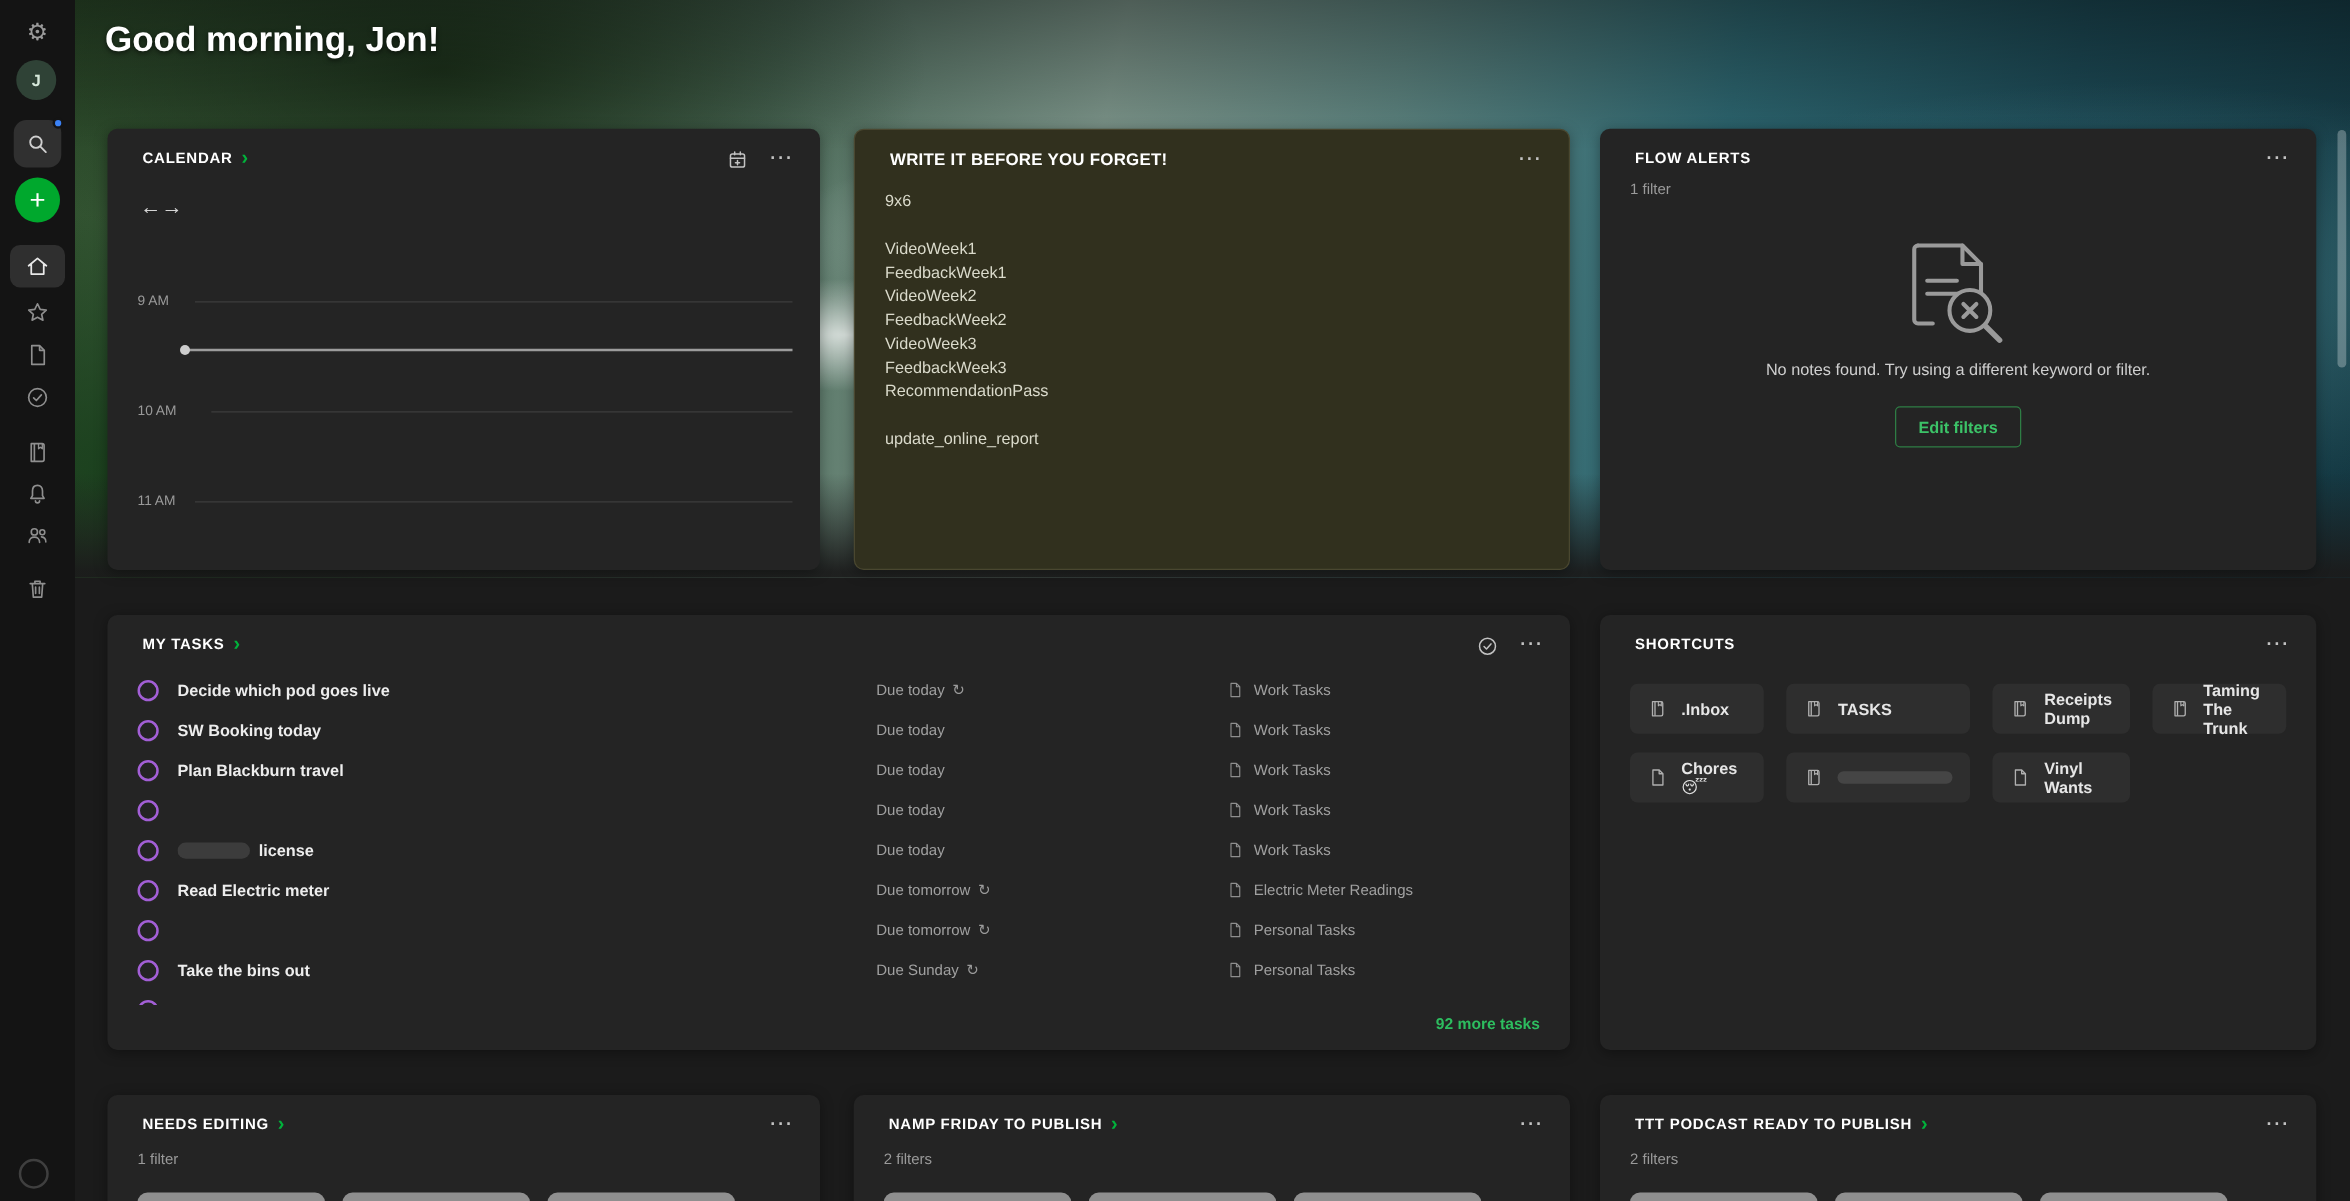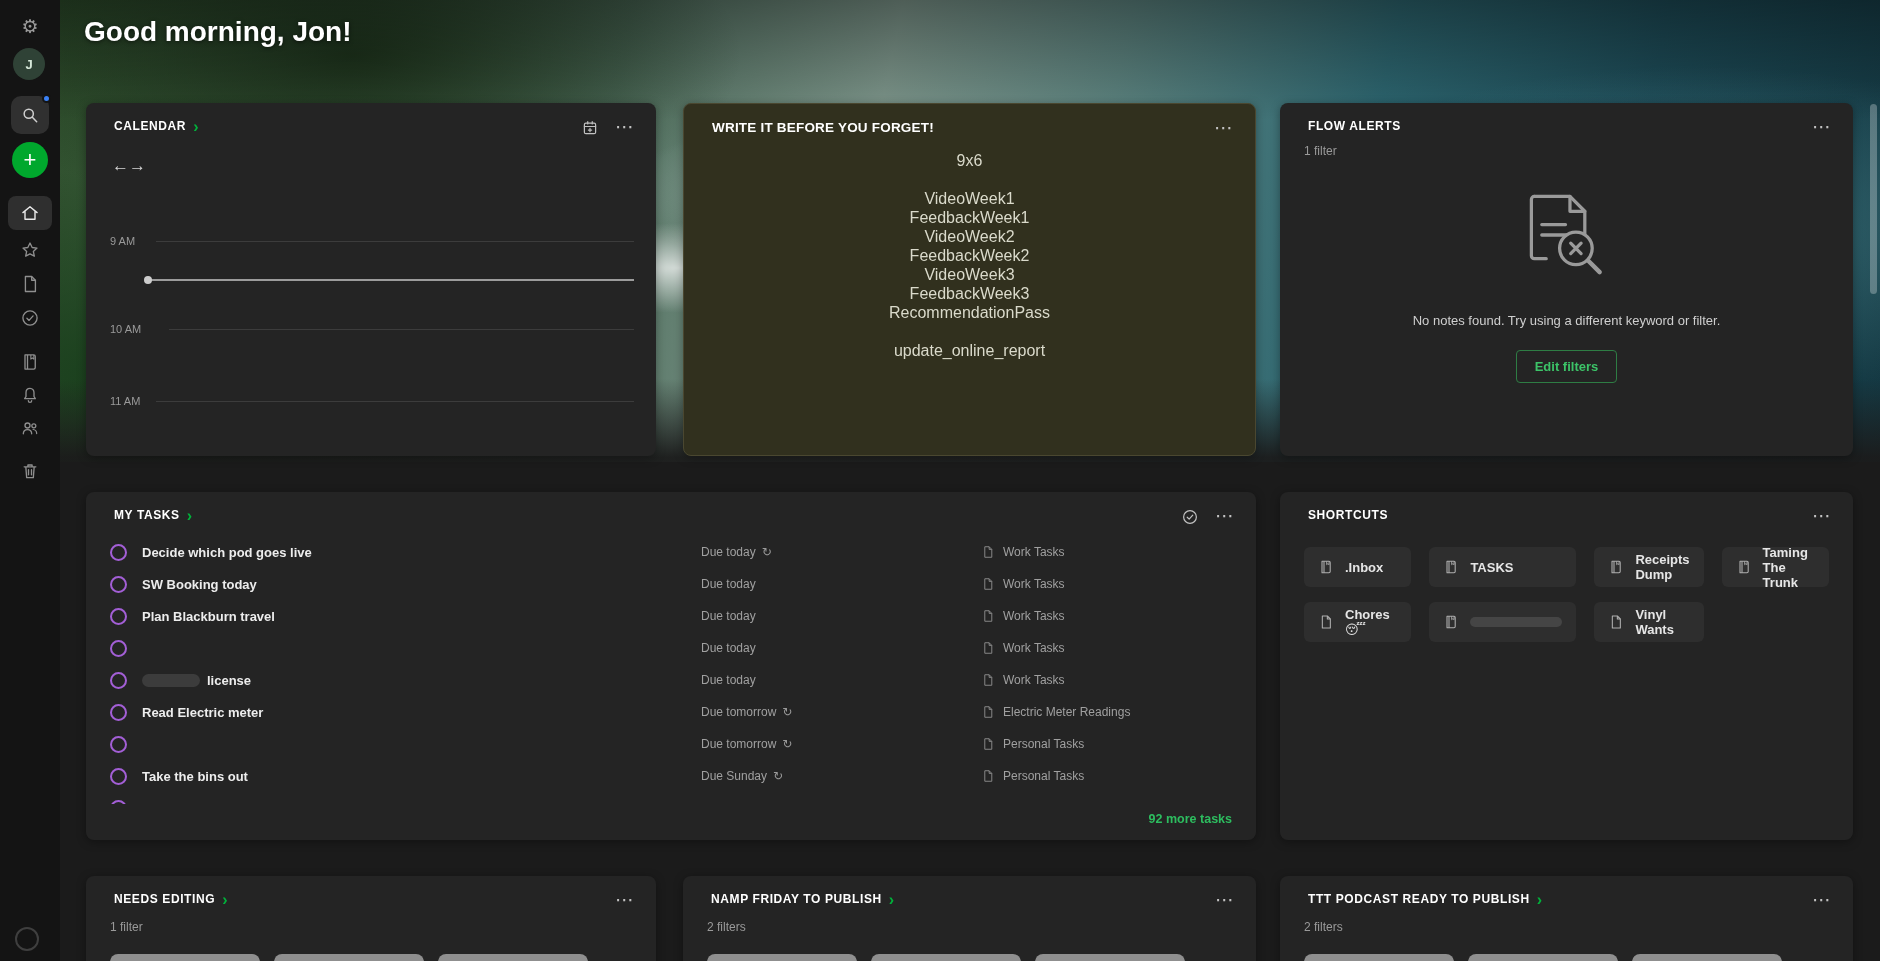"9x6" .note-line { font-size: 16px -> 13px; text-align: center -> none }
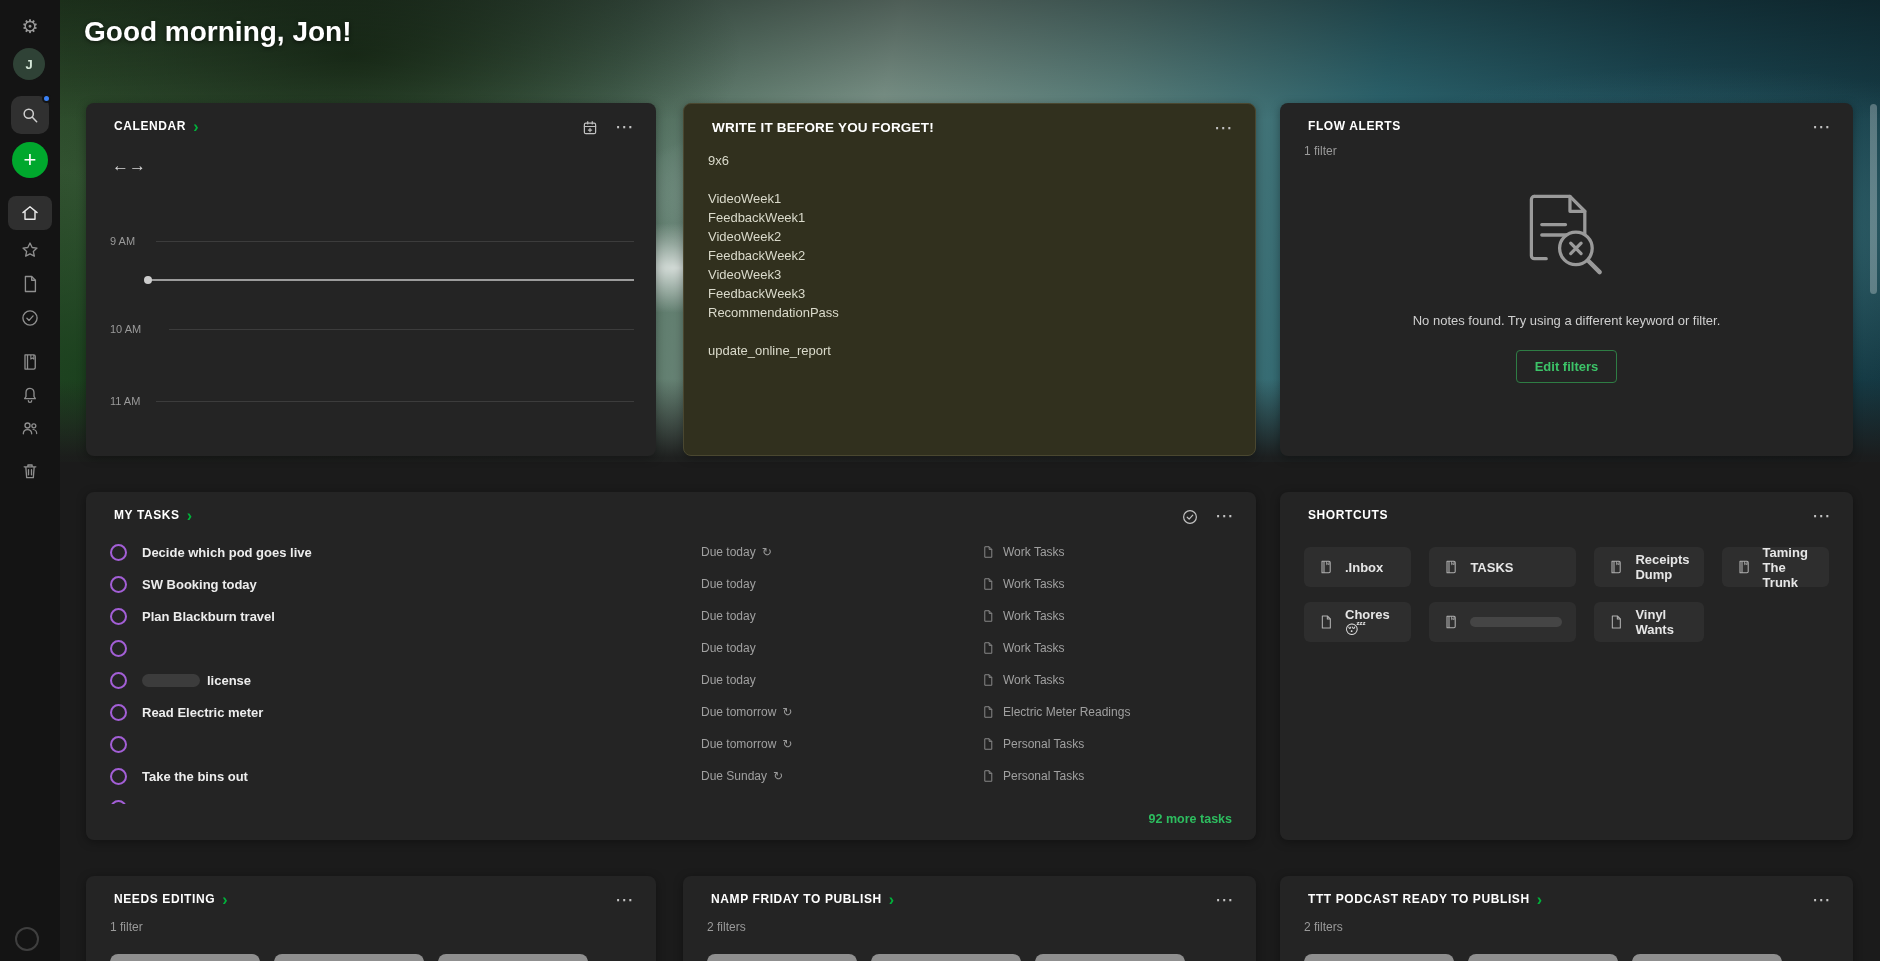"No notes found. Try using" .flow-msg { margin-top: 28px -> 2px }
